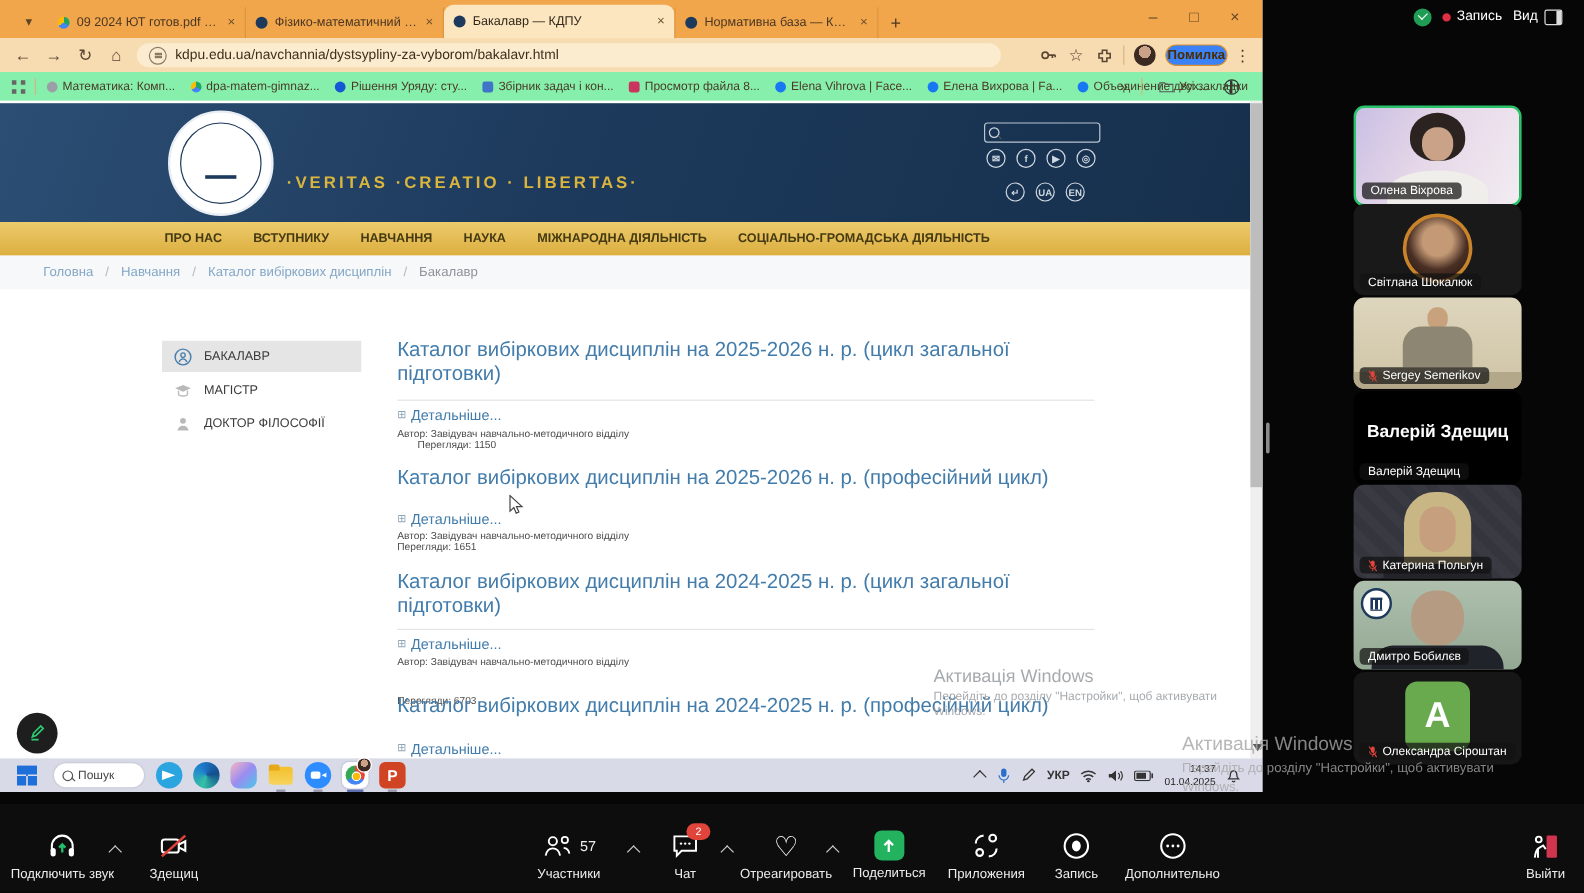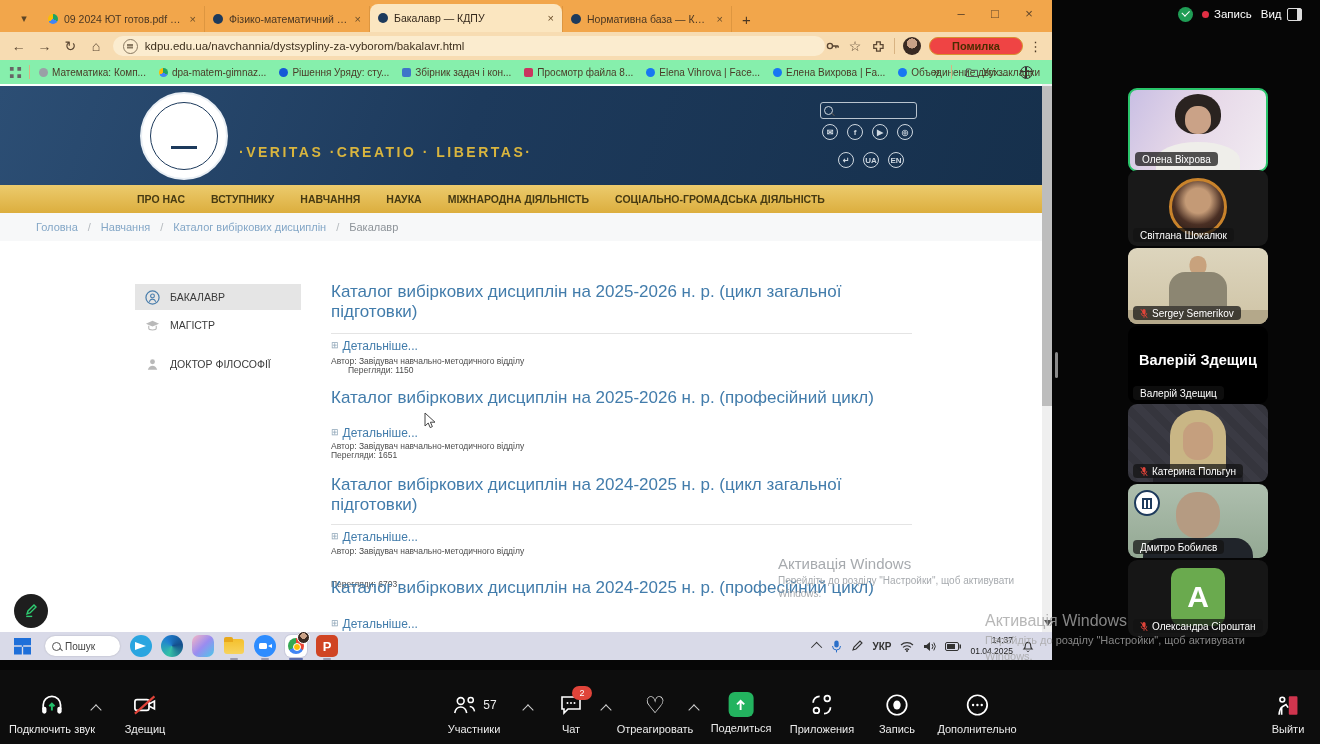"Помилка" .errbtn { background: #ef4444 -> #3b82f6; padding: 2px 22px -> 2px 1px }
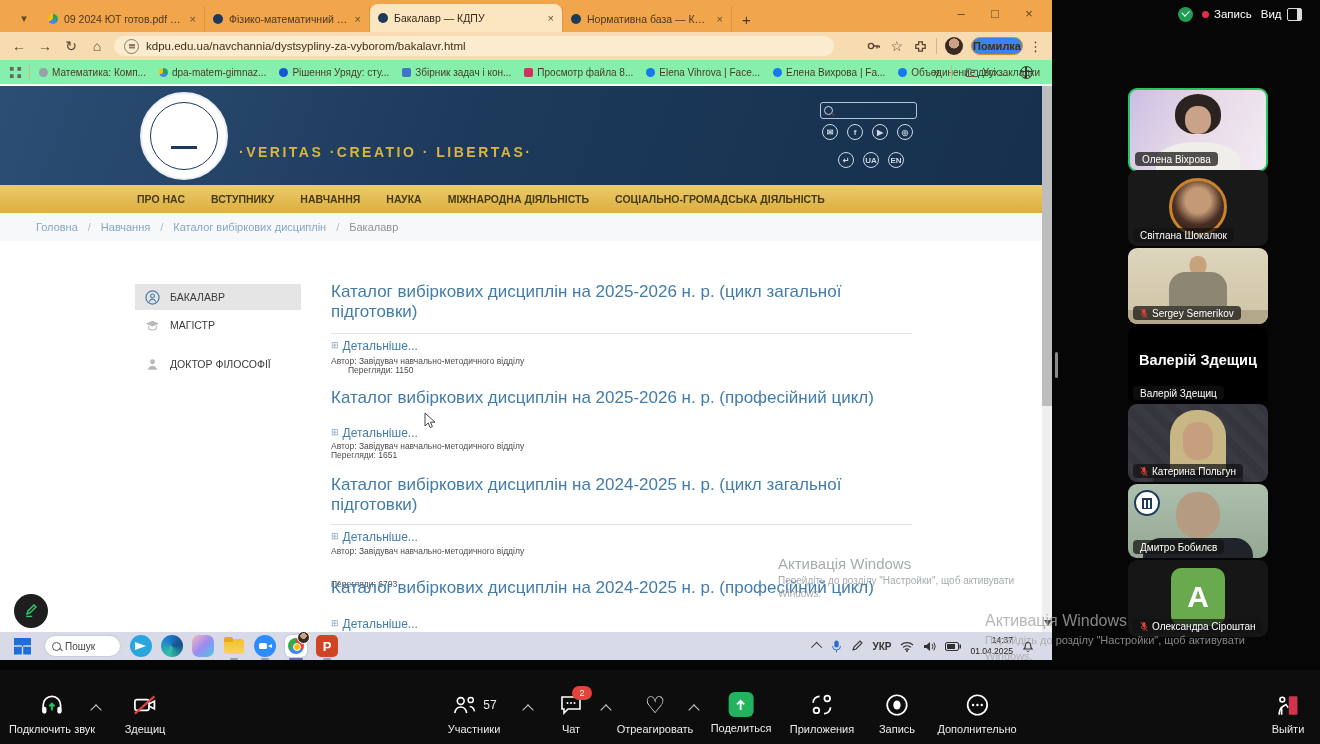"ДОКТОР ФІЛОСОФІЇ" div.abs { top: 351px -> 340px }
